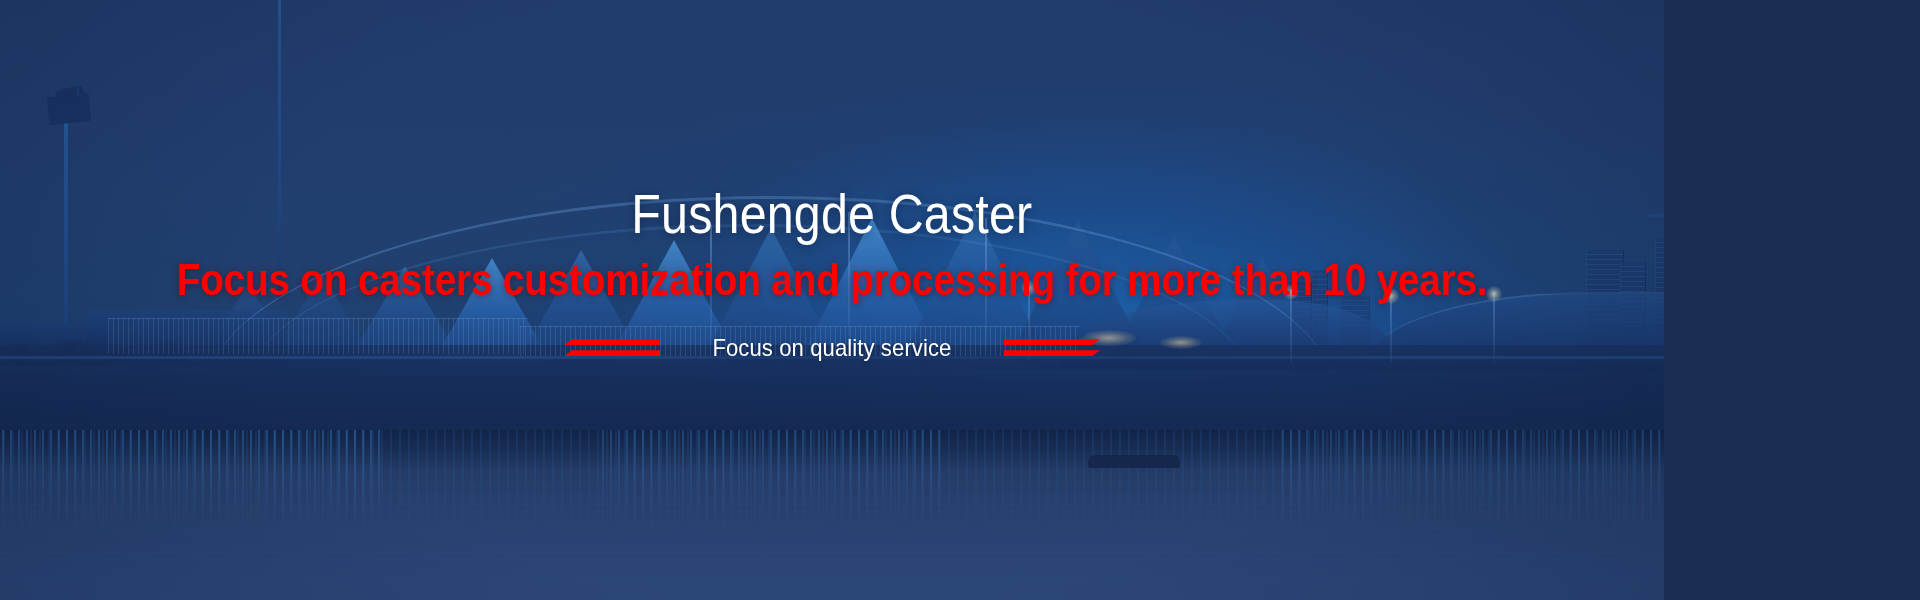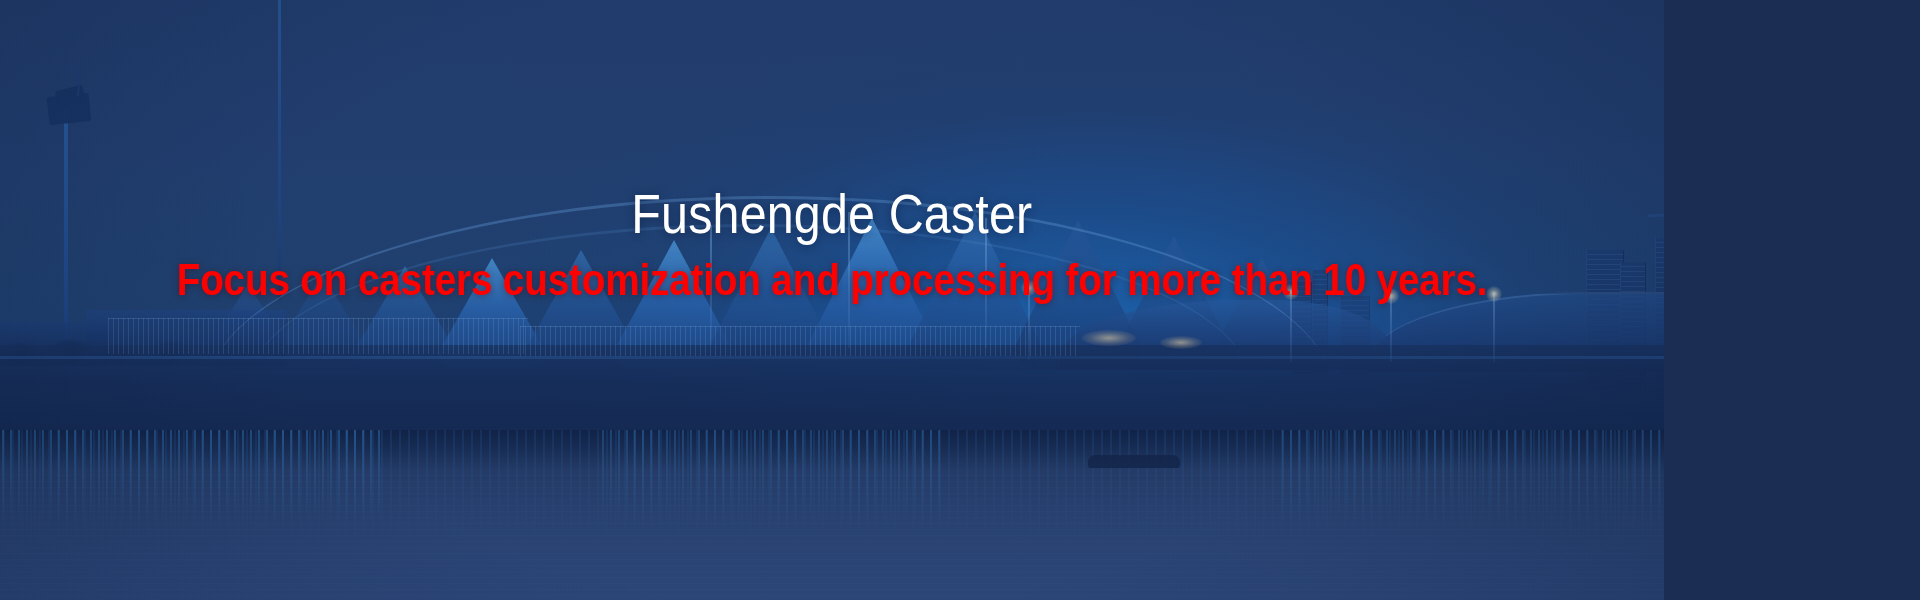"Focus on quality service" div.tagline-row { html: none -> <div> <div> <div></div> <div></div> </div> <div>Focus on quality service</div> <div> <div></div> <div></div> </div> </div> }
